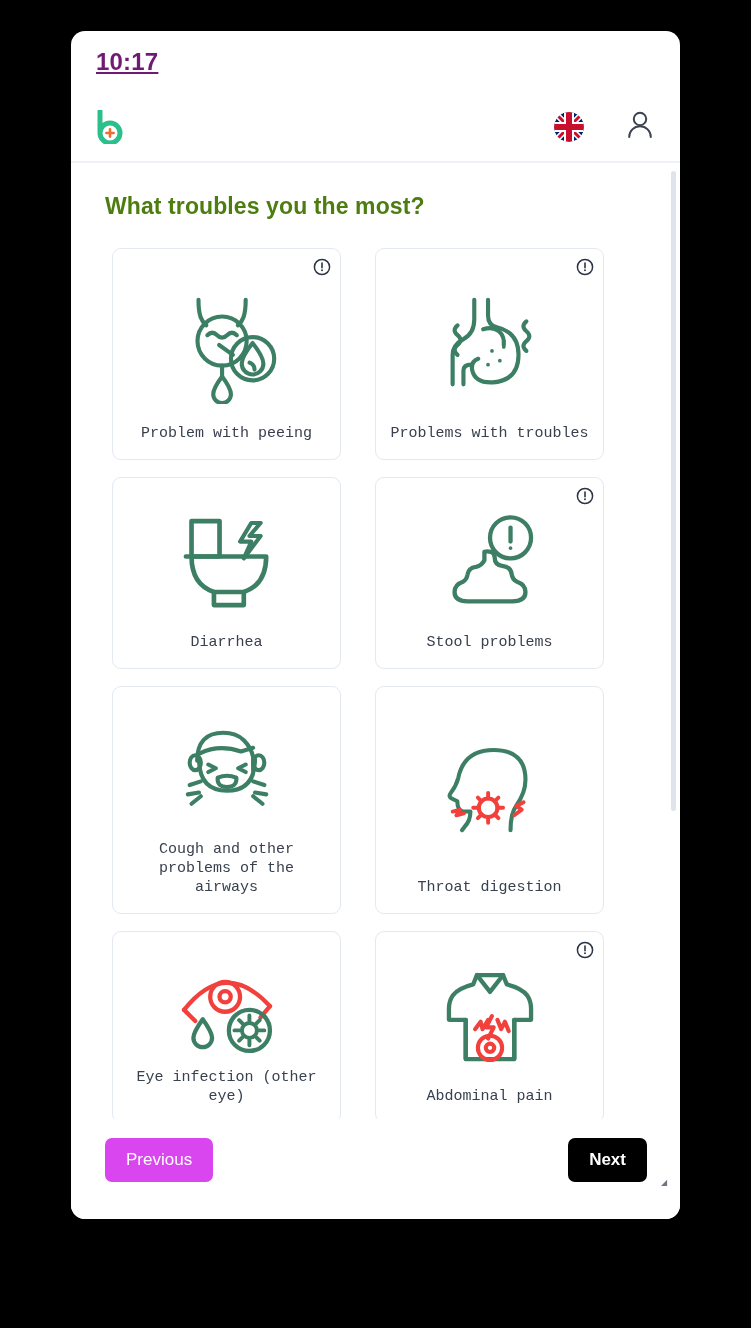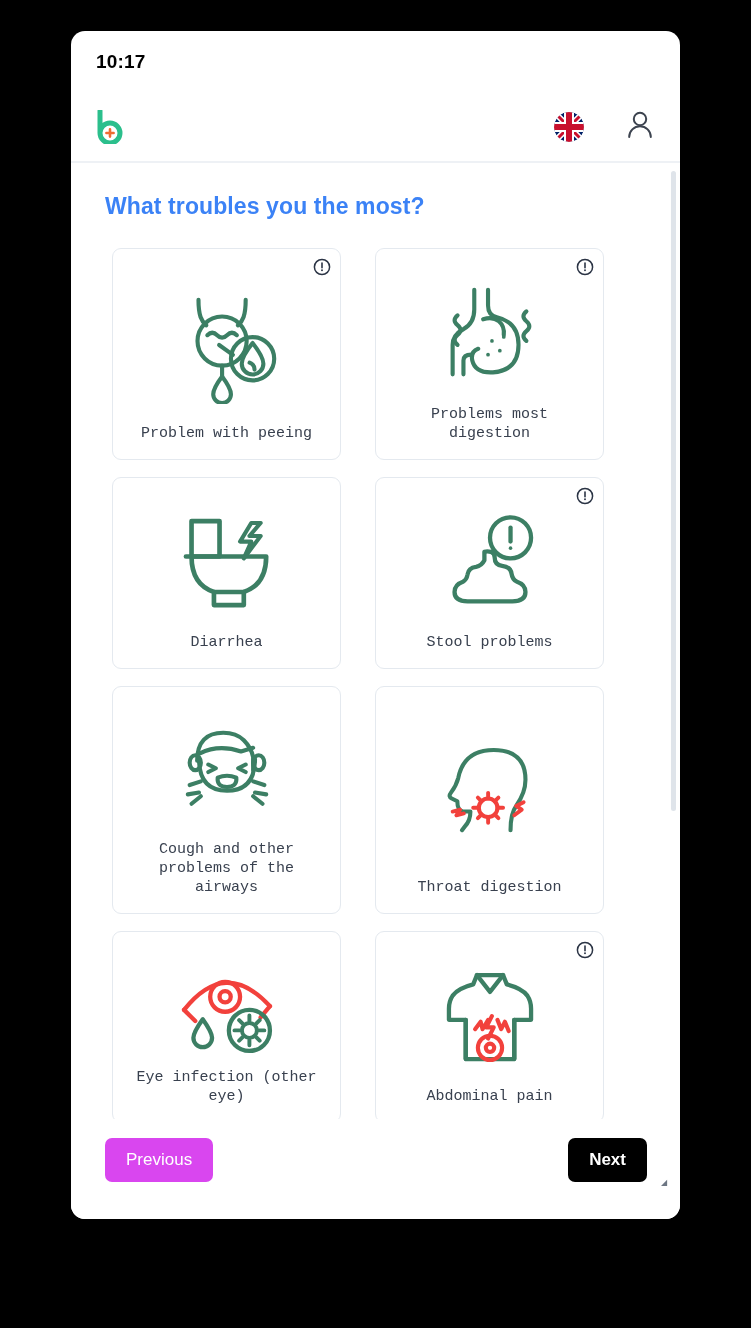"10:17" #status-time { color: #000000 -> #701a75; font-size: 19px -> 24px; text-decoration: none -> underline }
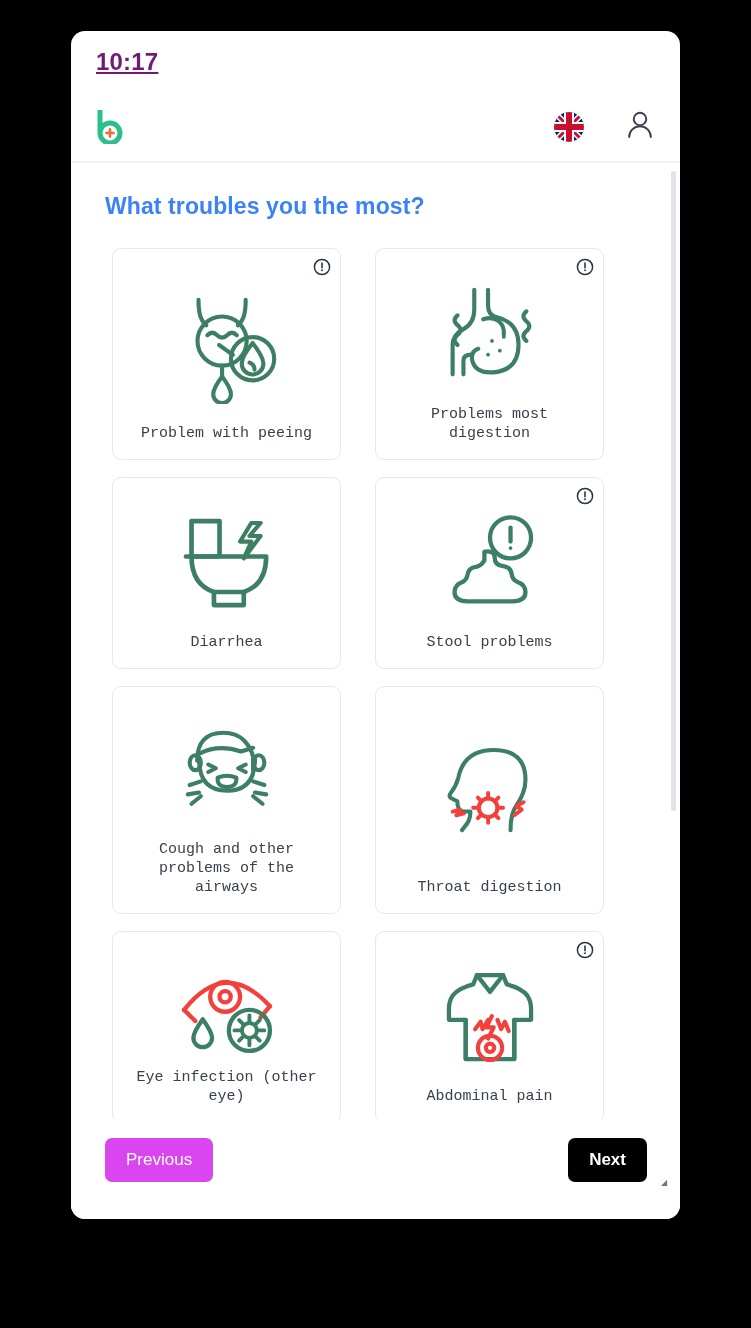"What troubles you the most?" #page-title { color: #3b82f6 -> #4d7c0f }
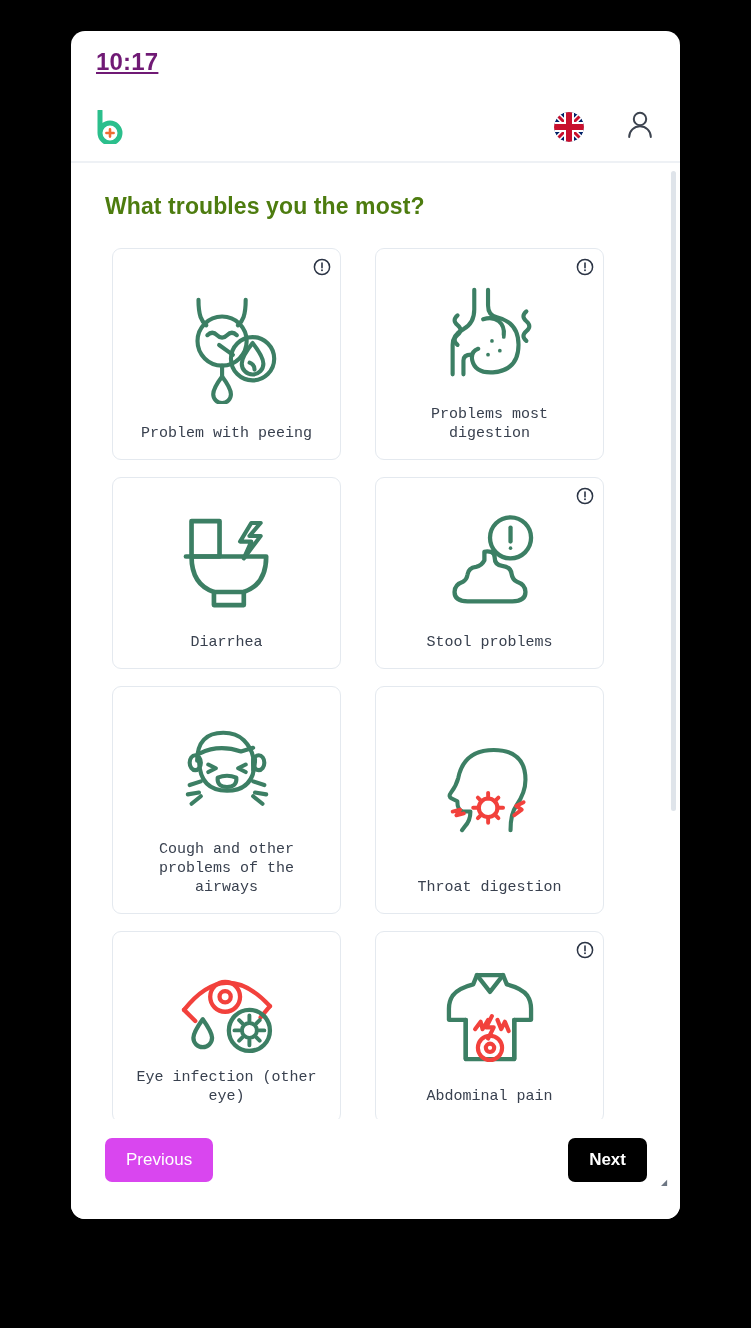"Problems most digestion" div.card-label { text: most digestion -> with troubles }
